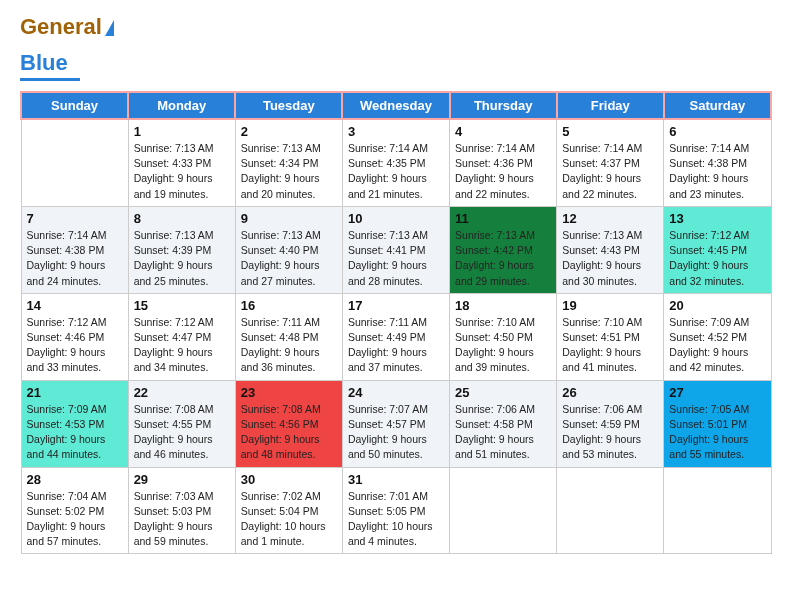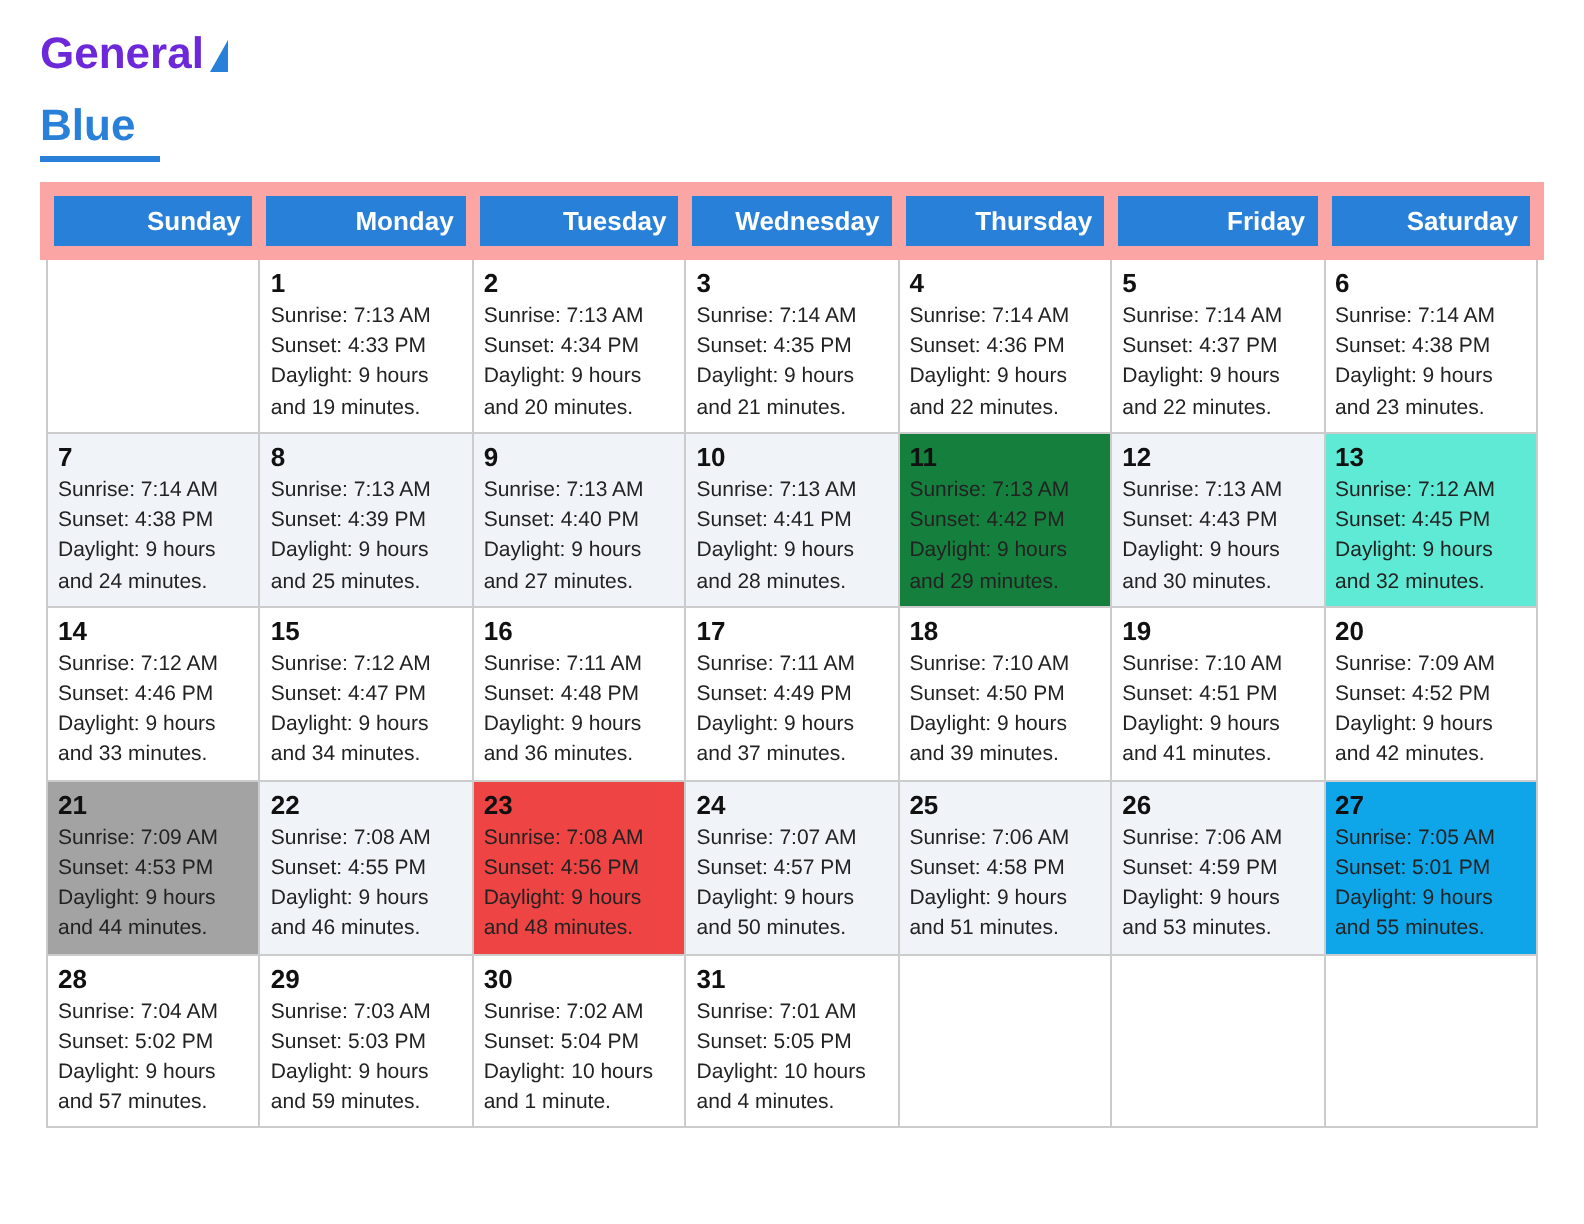"General" span { color: #6d28d9 -> #a16207 }
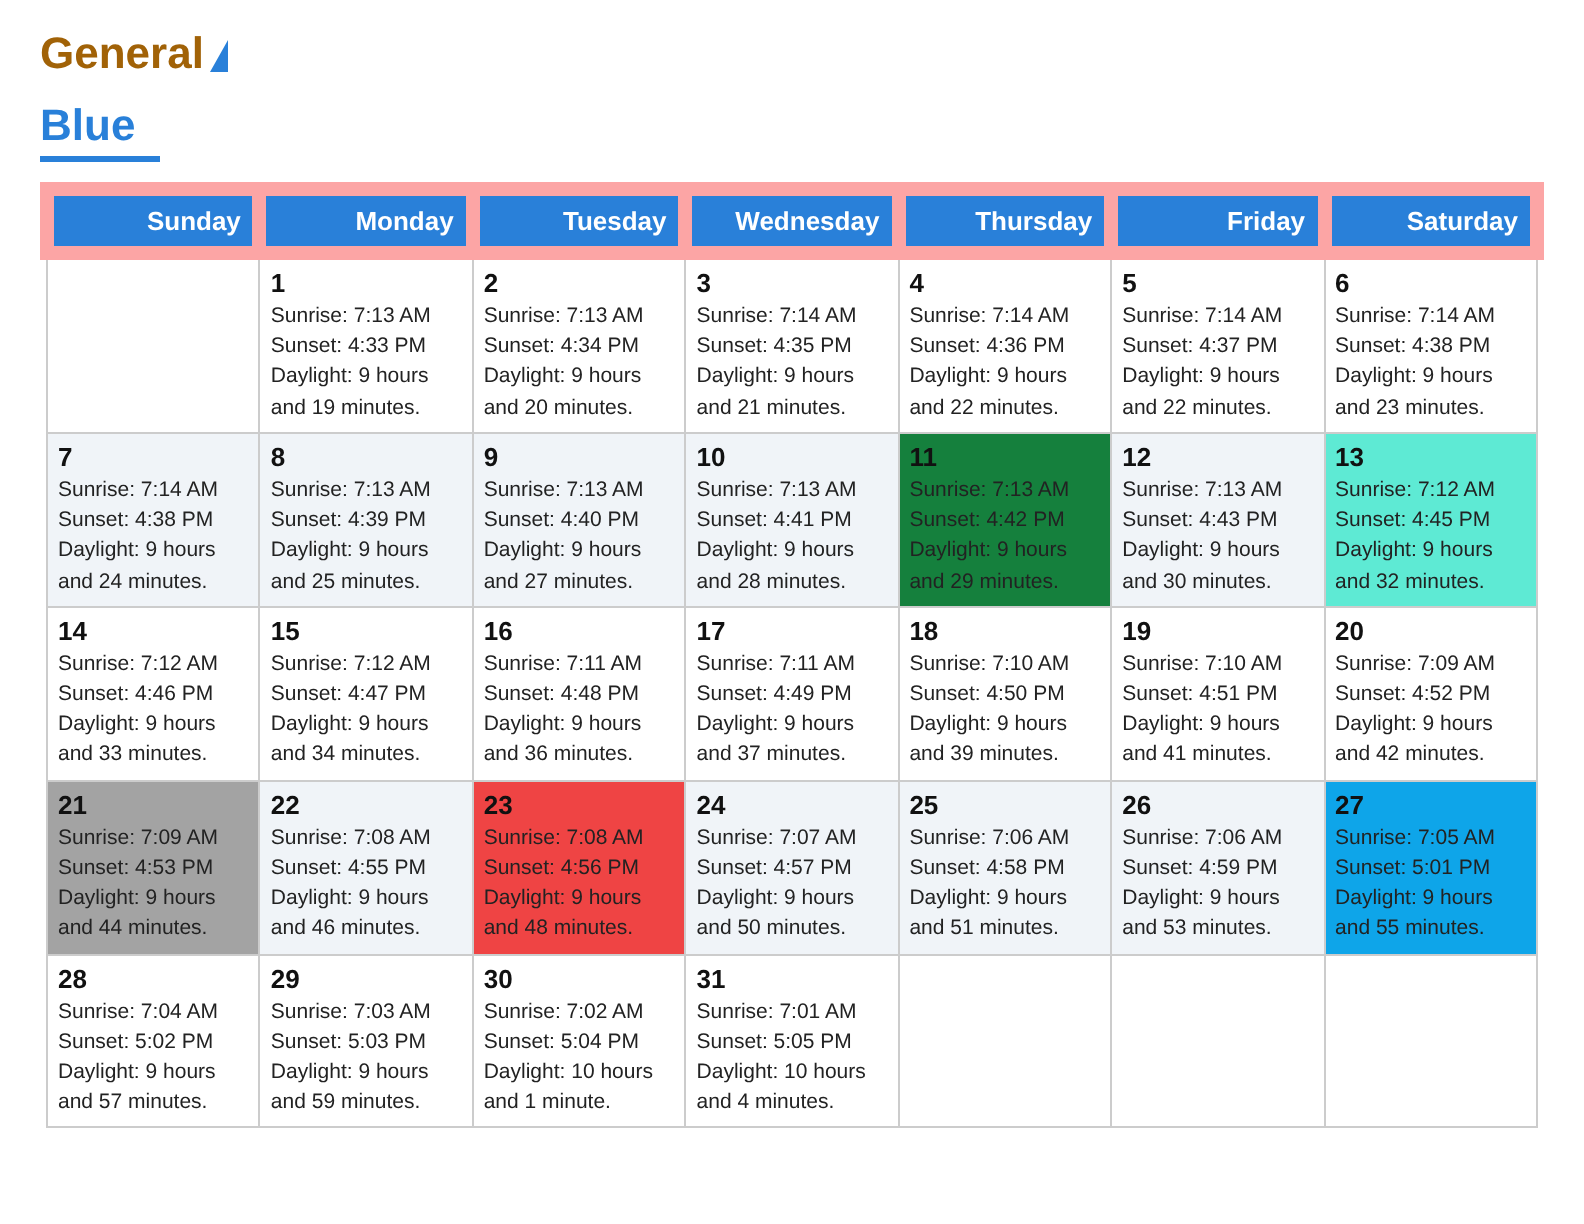"Sunday" .calendar th { border: 7px solid #fca5a5 -> 2px solid #fca5a5; text-align: right -> center }
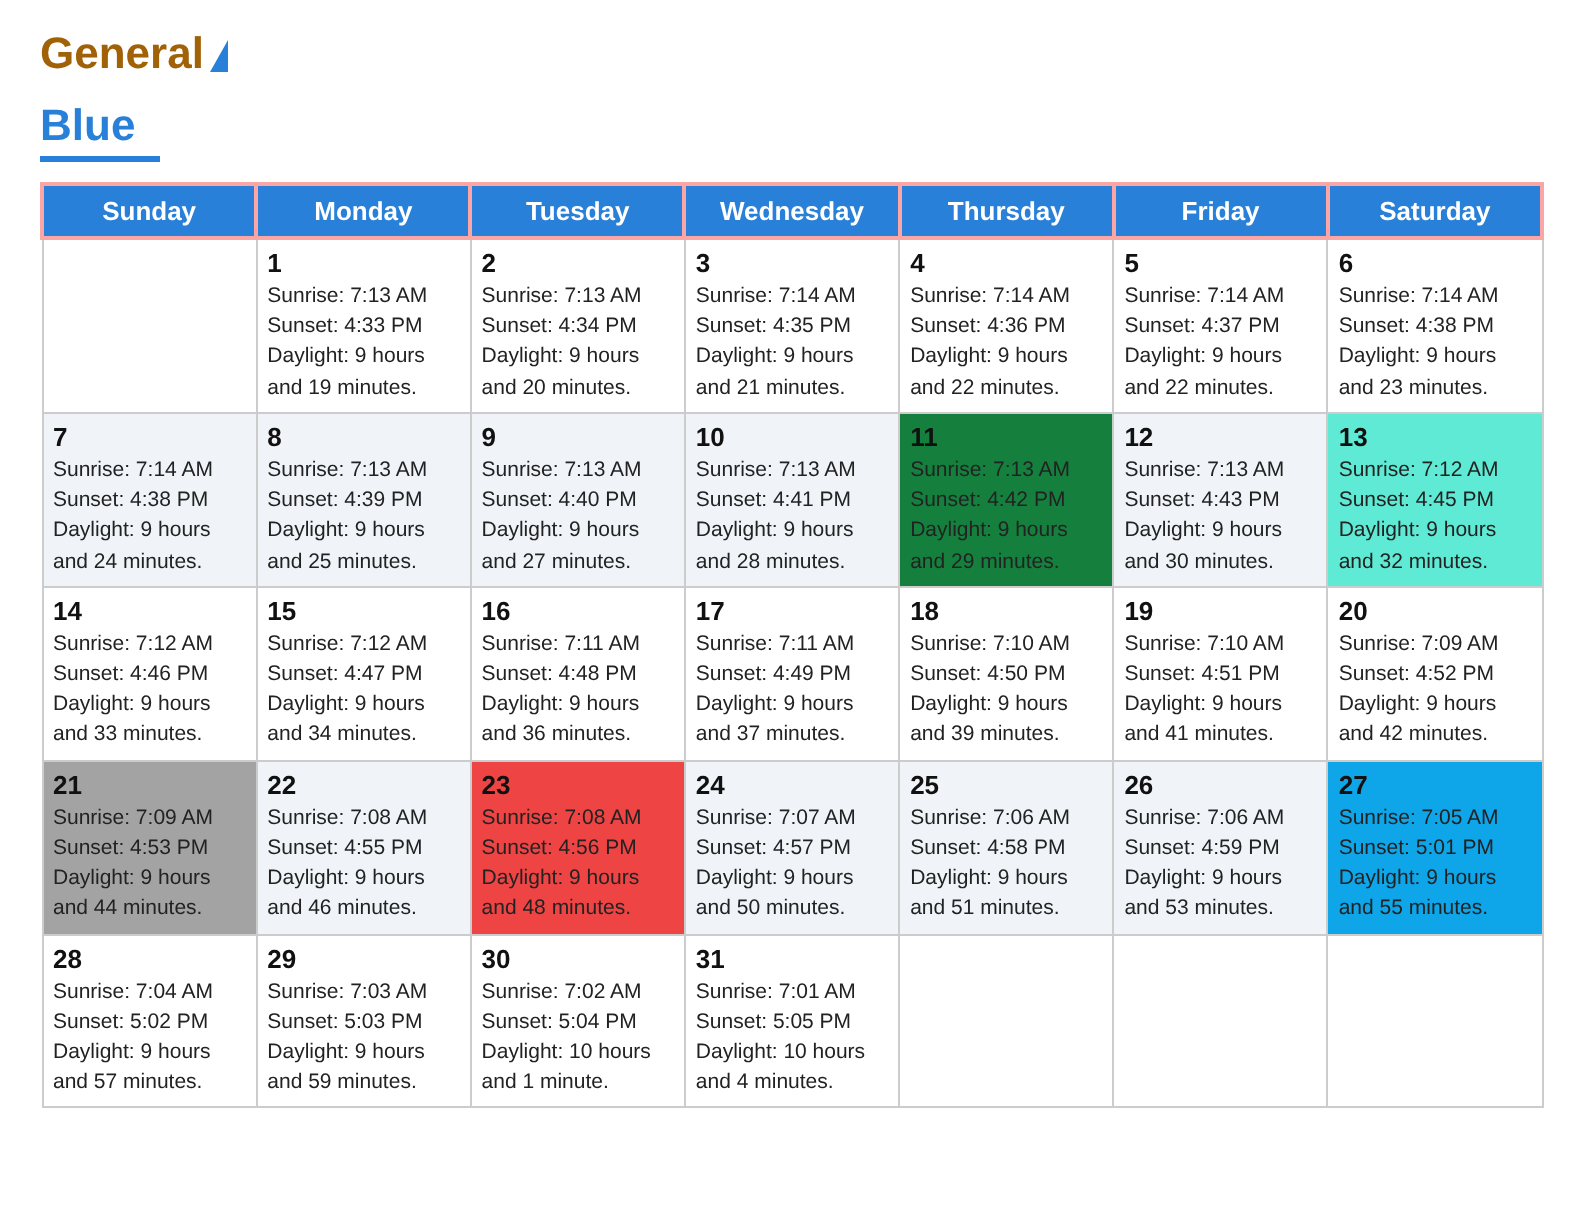"21" td { background: #a3a3a3 -> #5eead4 }
